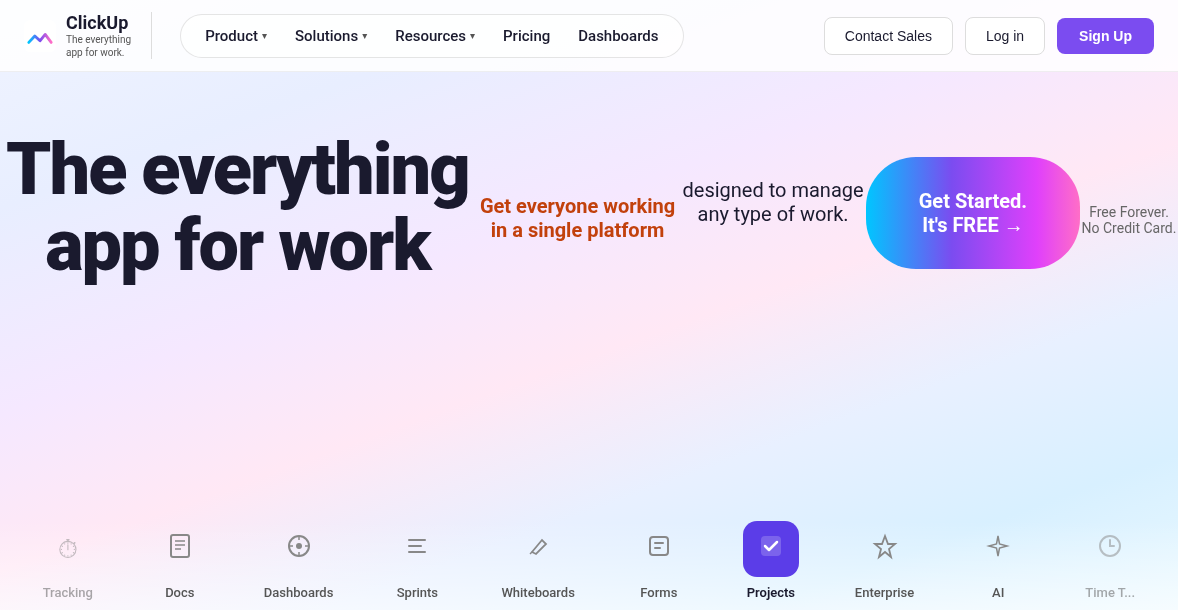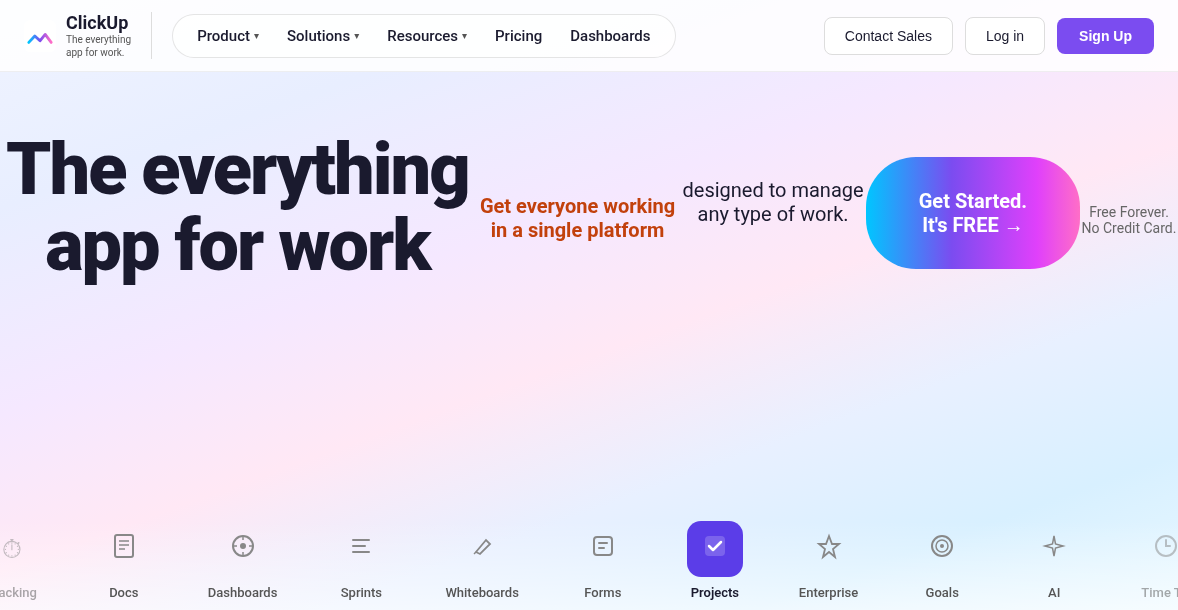"ClickUp" .nav-left { gap: 0 -> 8px }
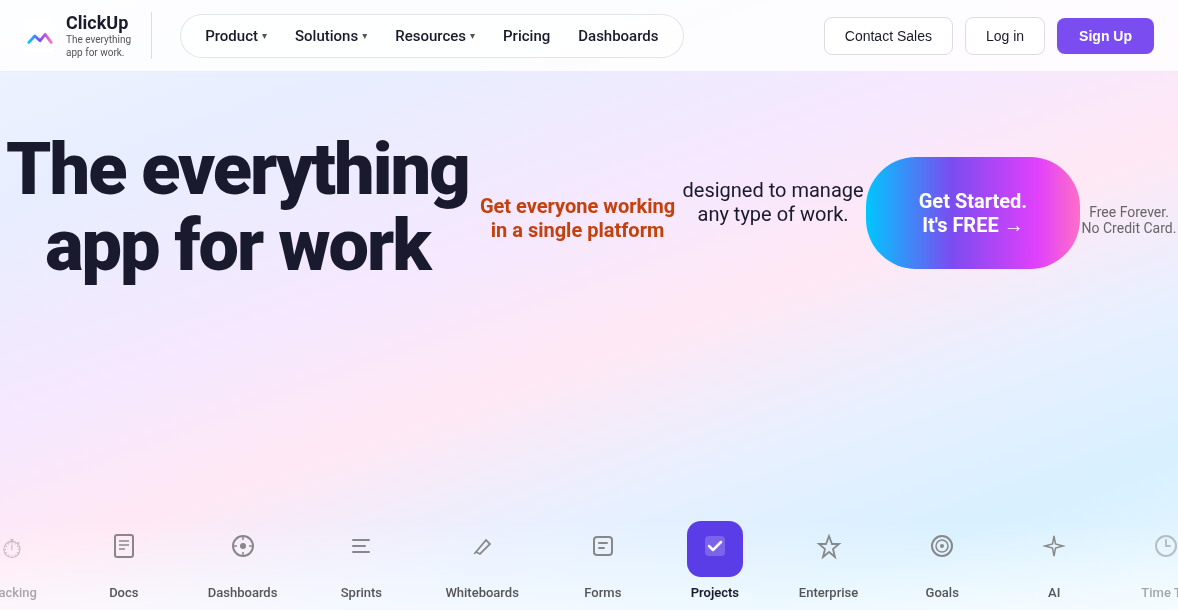"Goals" div.feature-item { html: <div> <div> <span> <svg> <circle></circle> <circle></circle> <circle></circle> </svg> </span> </div> <span>Goals</span> </div> -> none }
